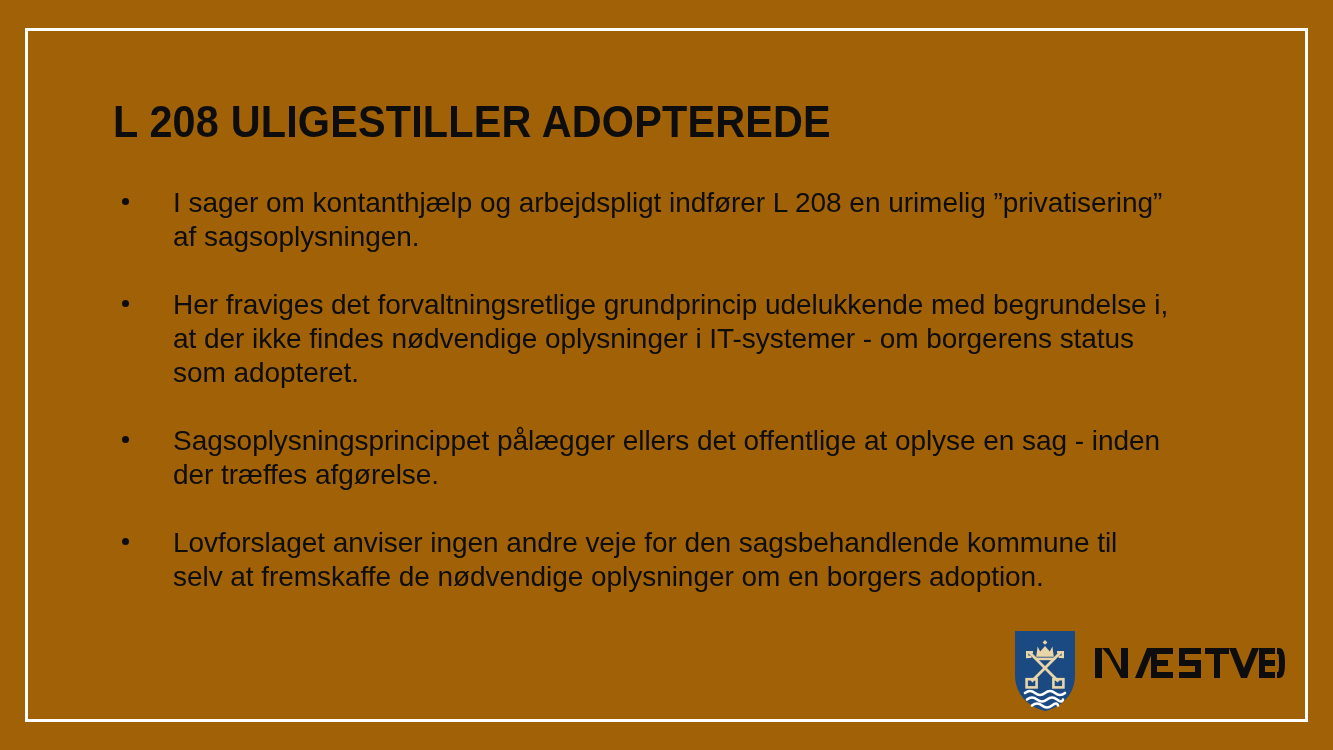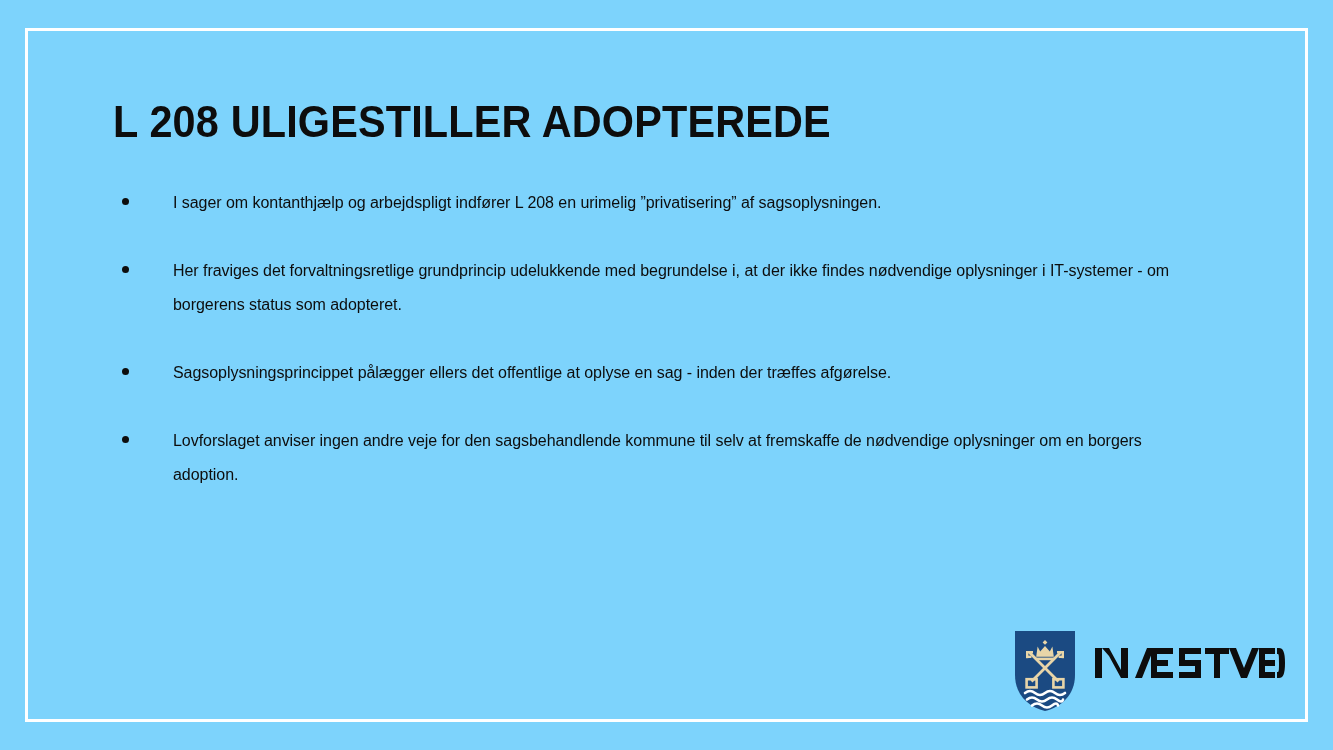"L 208 ULIGESTILLER ADOPTEREDE" #slide { background: #7dd3fc -> #a16207 }
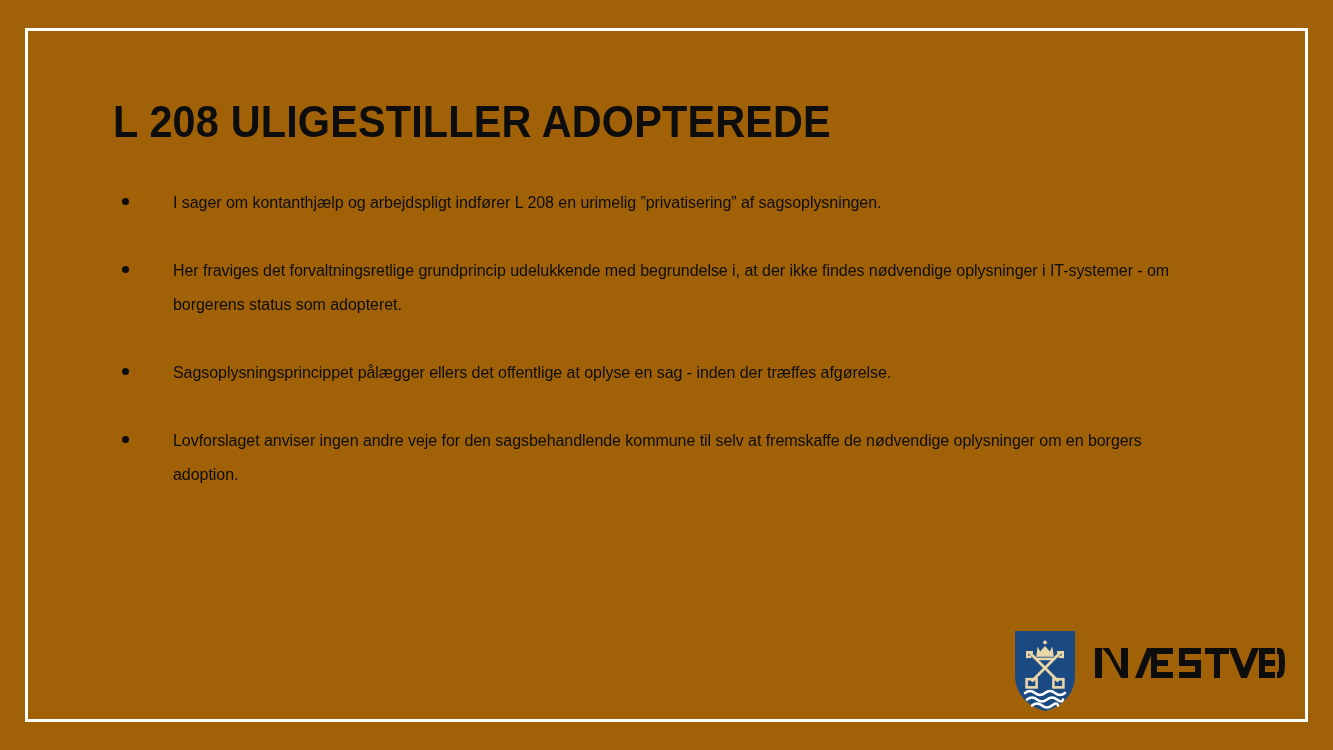"I sager om kontanthjælp og" .bullet-item { font-size: 16px -> 28px }
